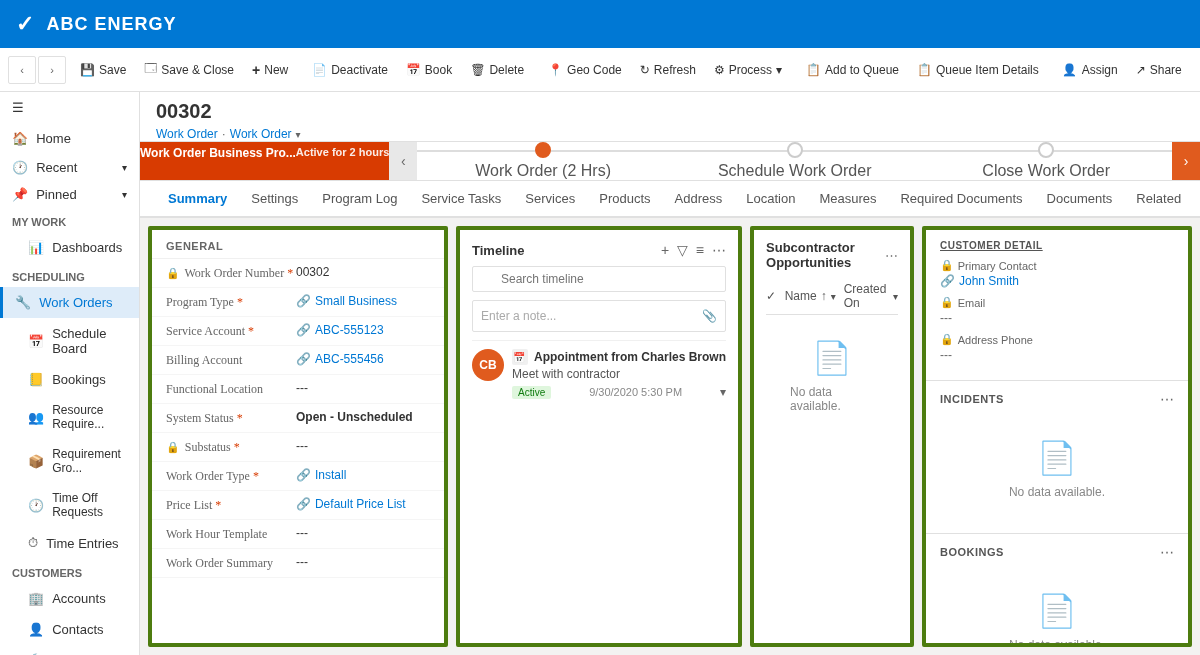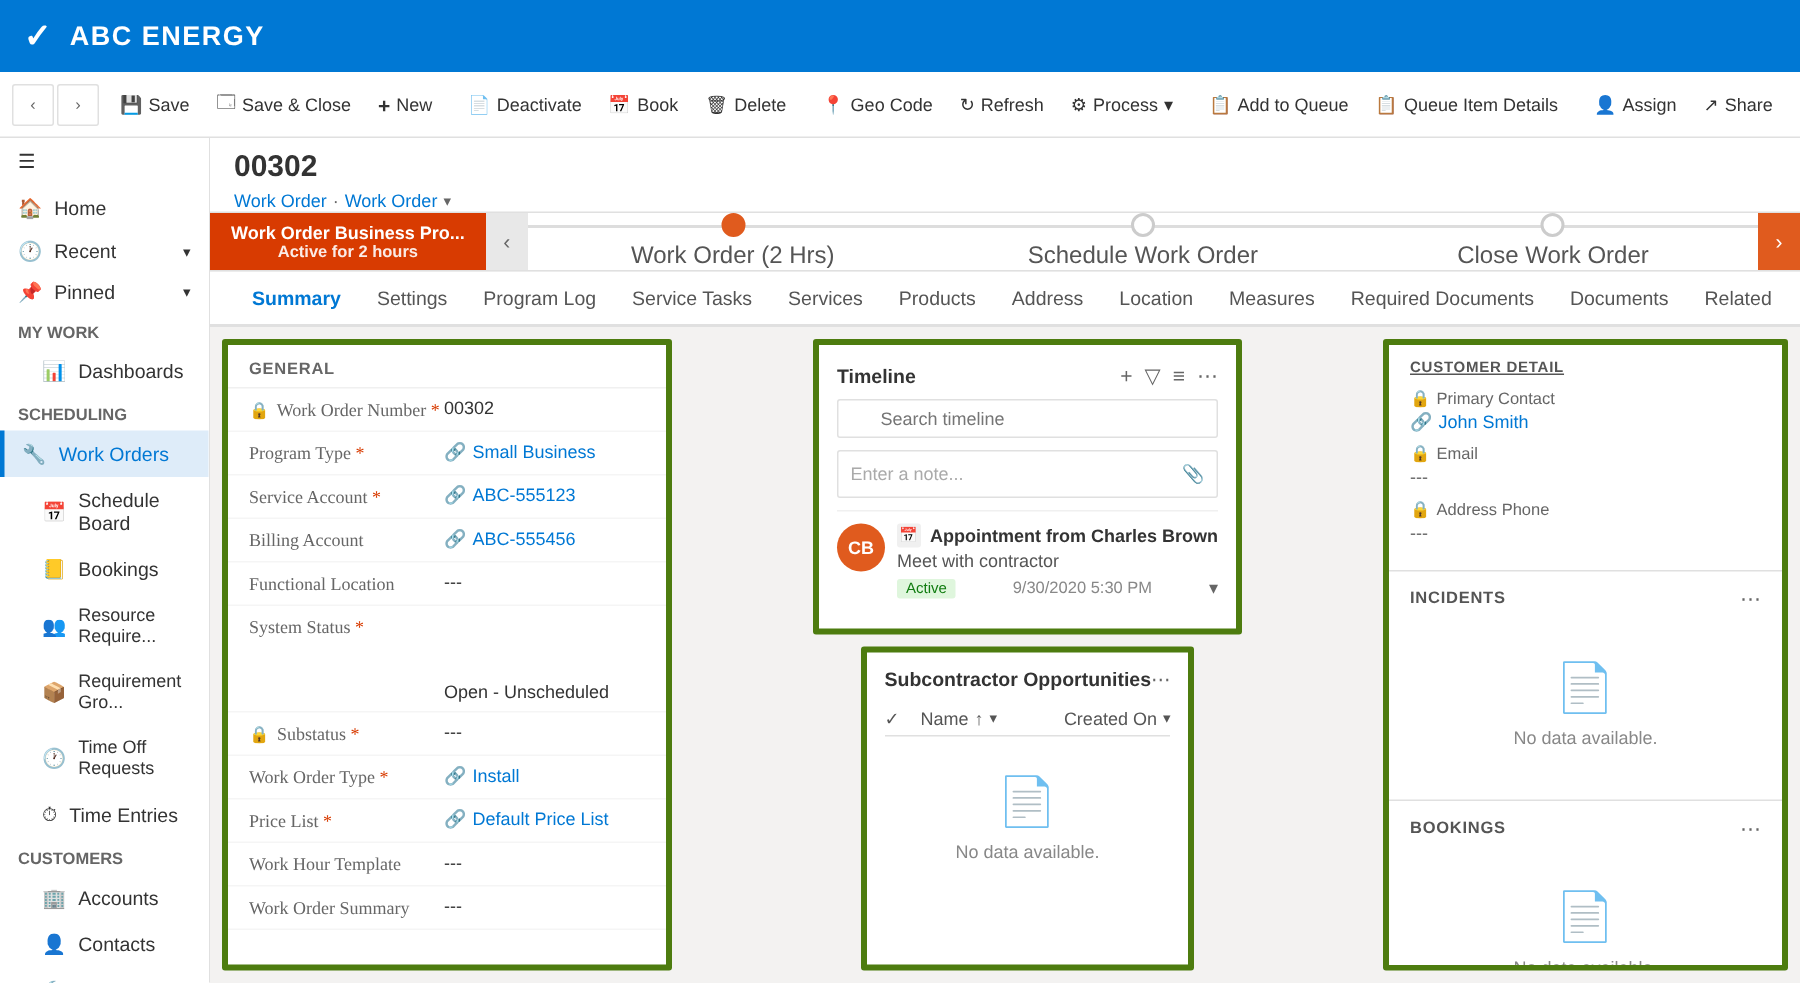"Work Order Business Pro..." .work-order-promo { flex-direction: column -> row; padding: 4px 14px -> 4px 0 }
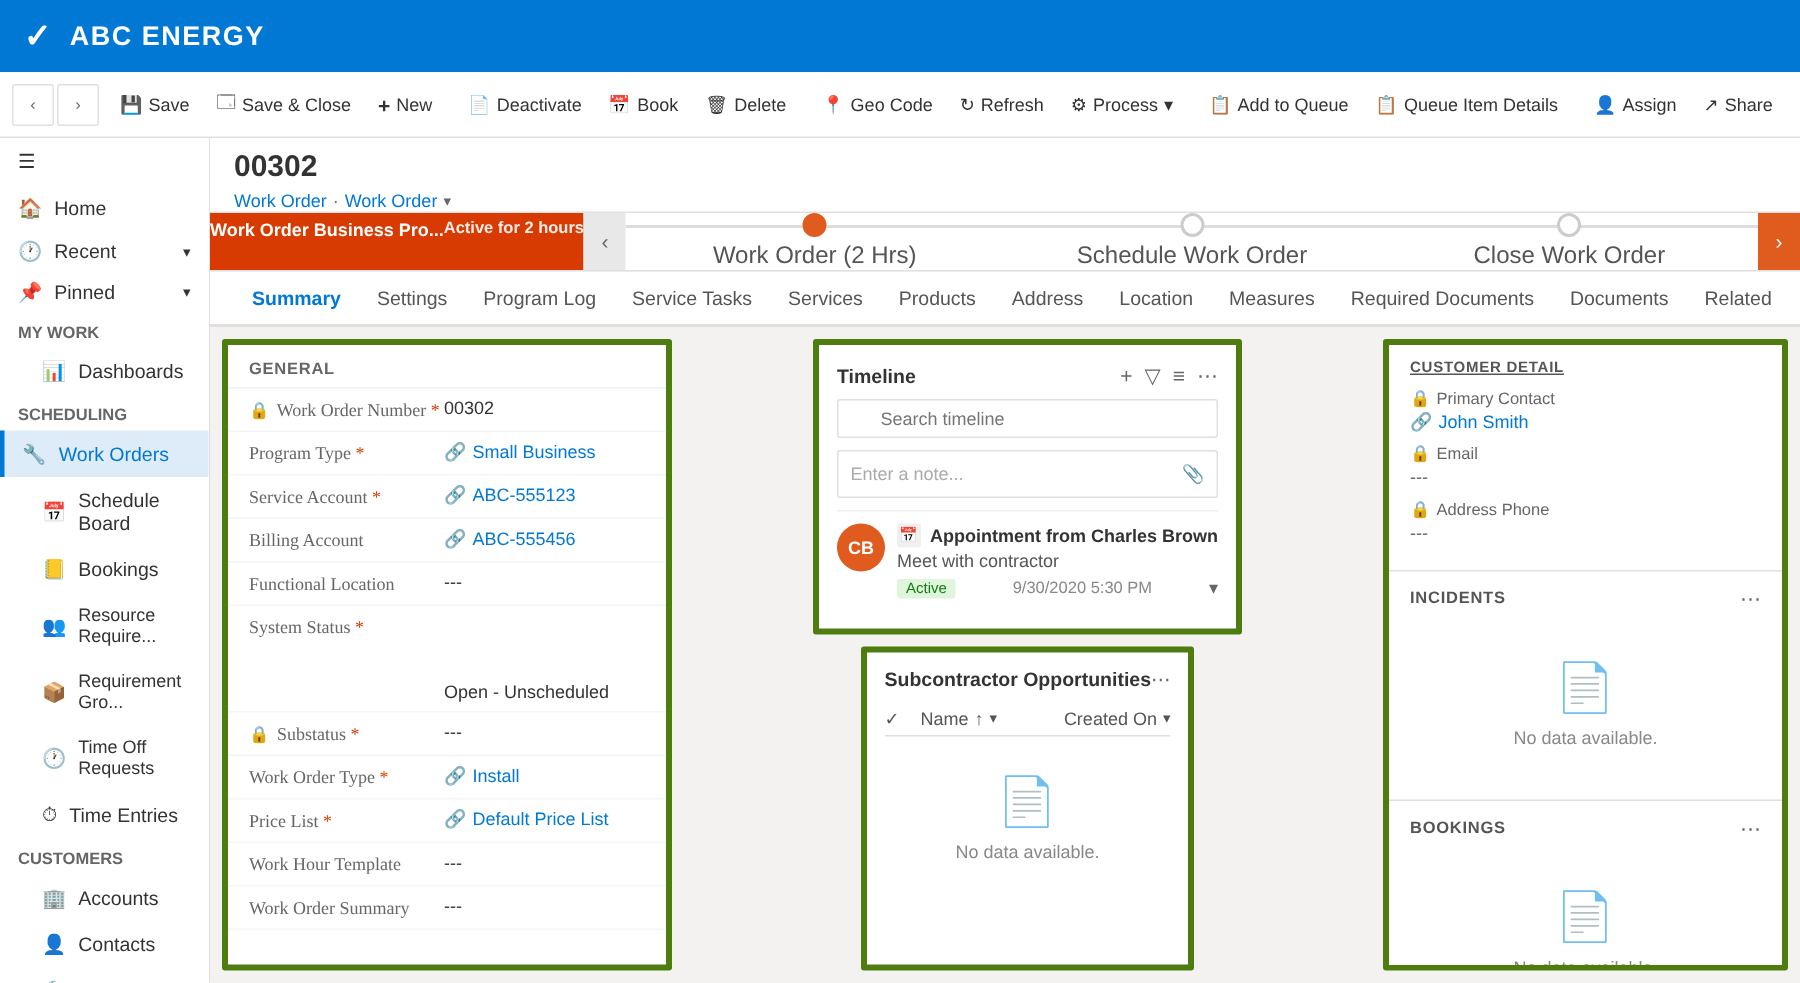"Timeline" .panel-middle { align-items: center -> none; flex-direction: column -> row }
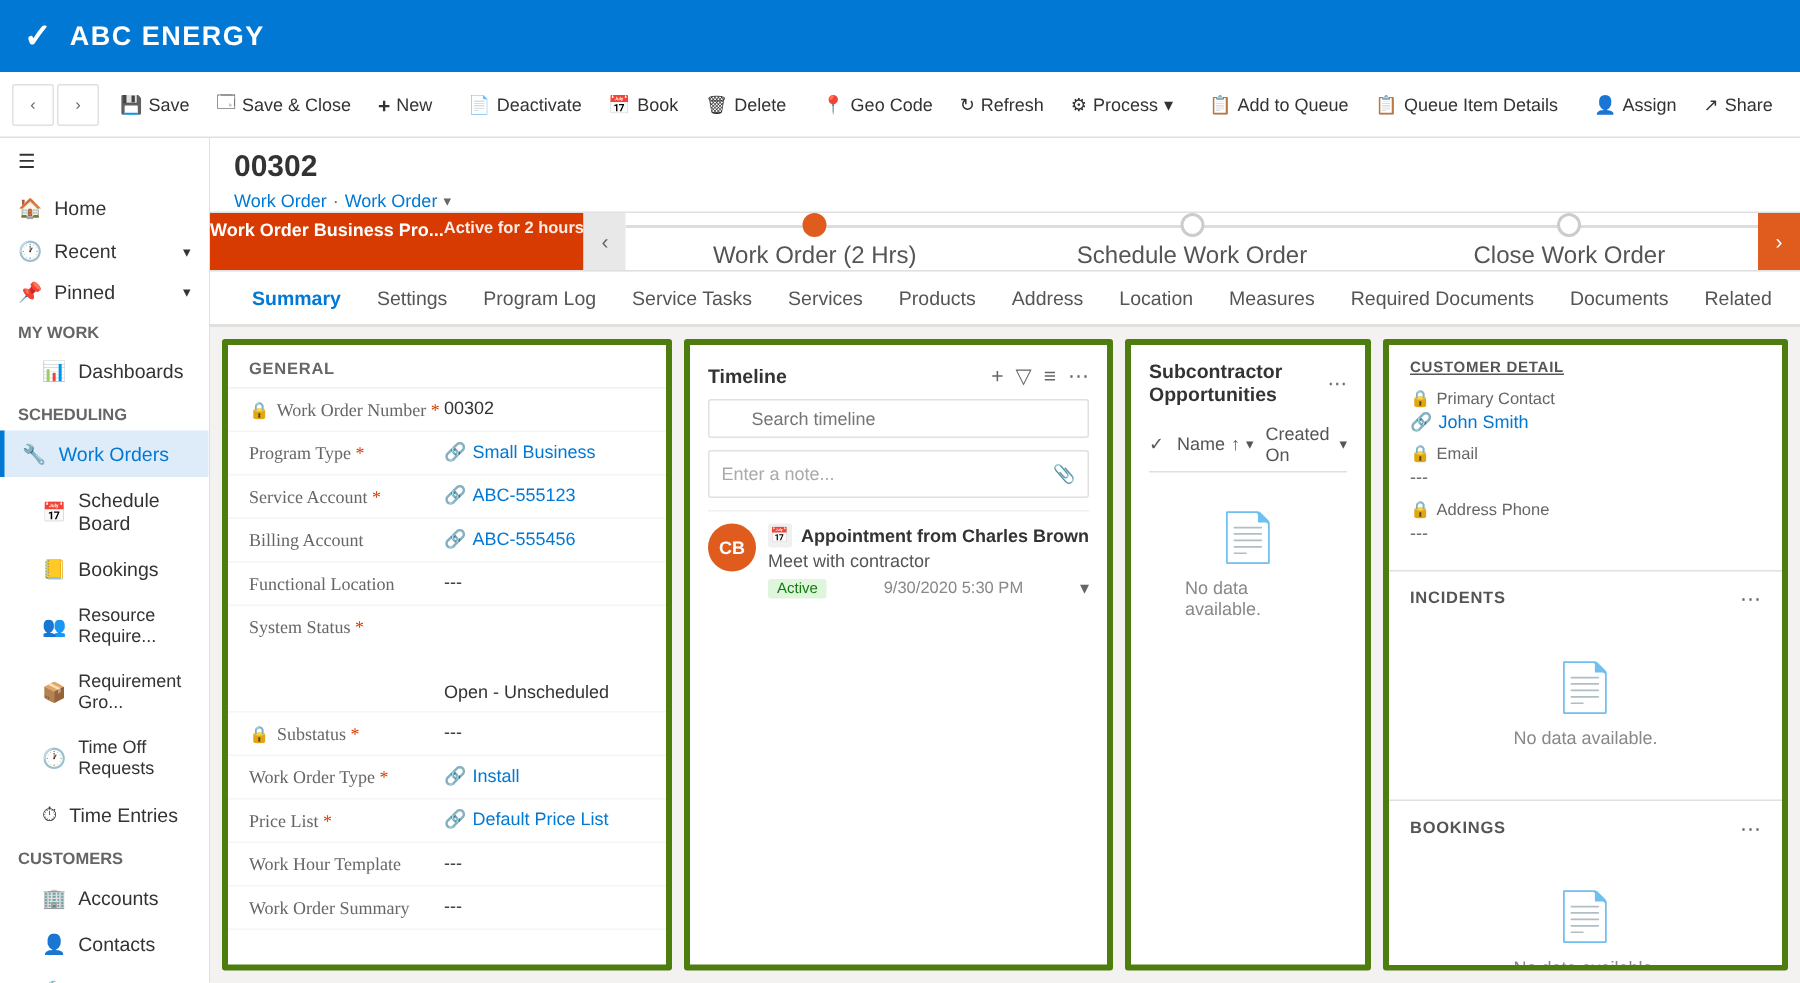"Open - Unscheduled" .field-value.bold { font-weight: 400 -> 700; margin-top: 44px -> none }
